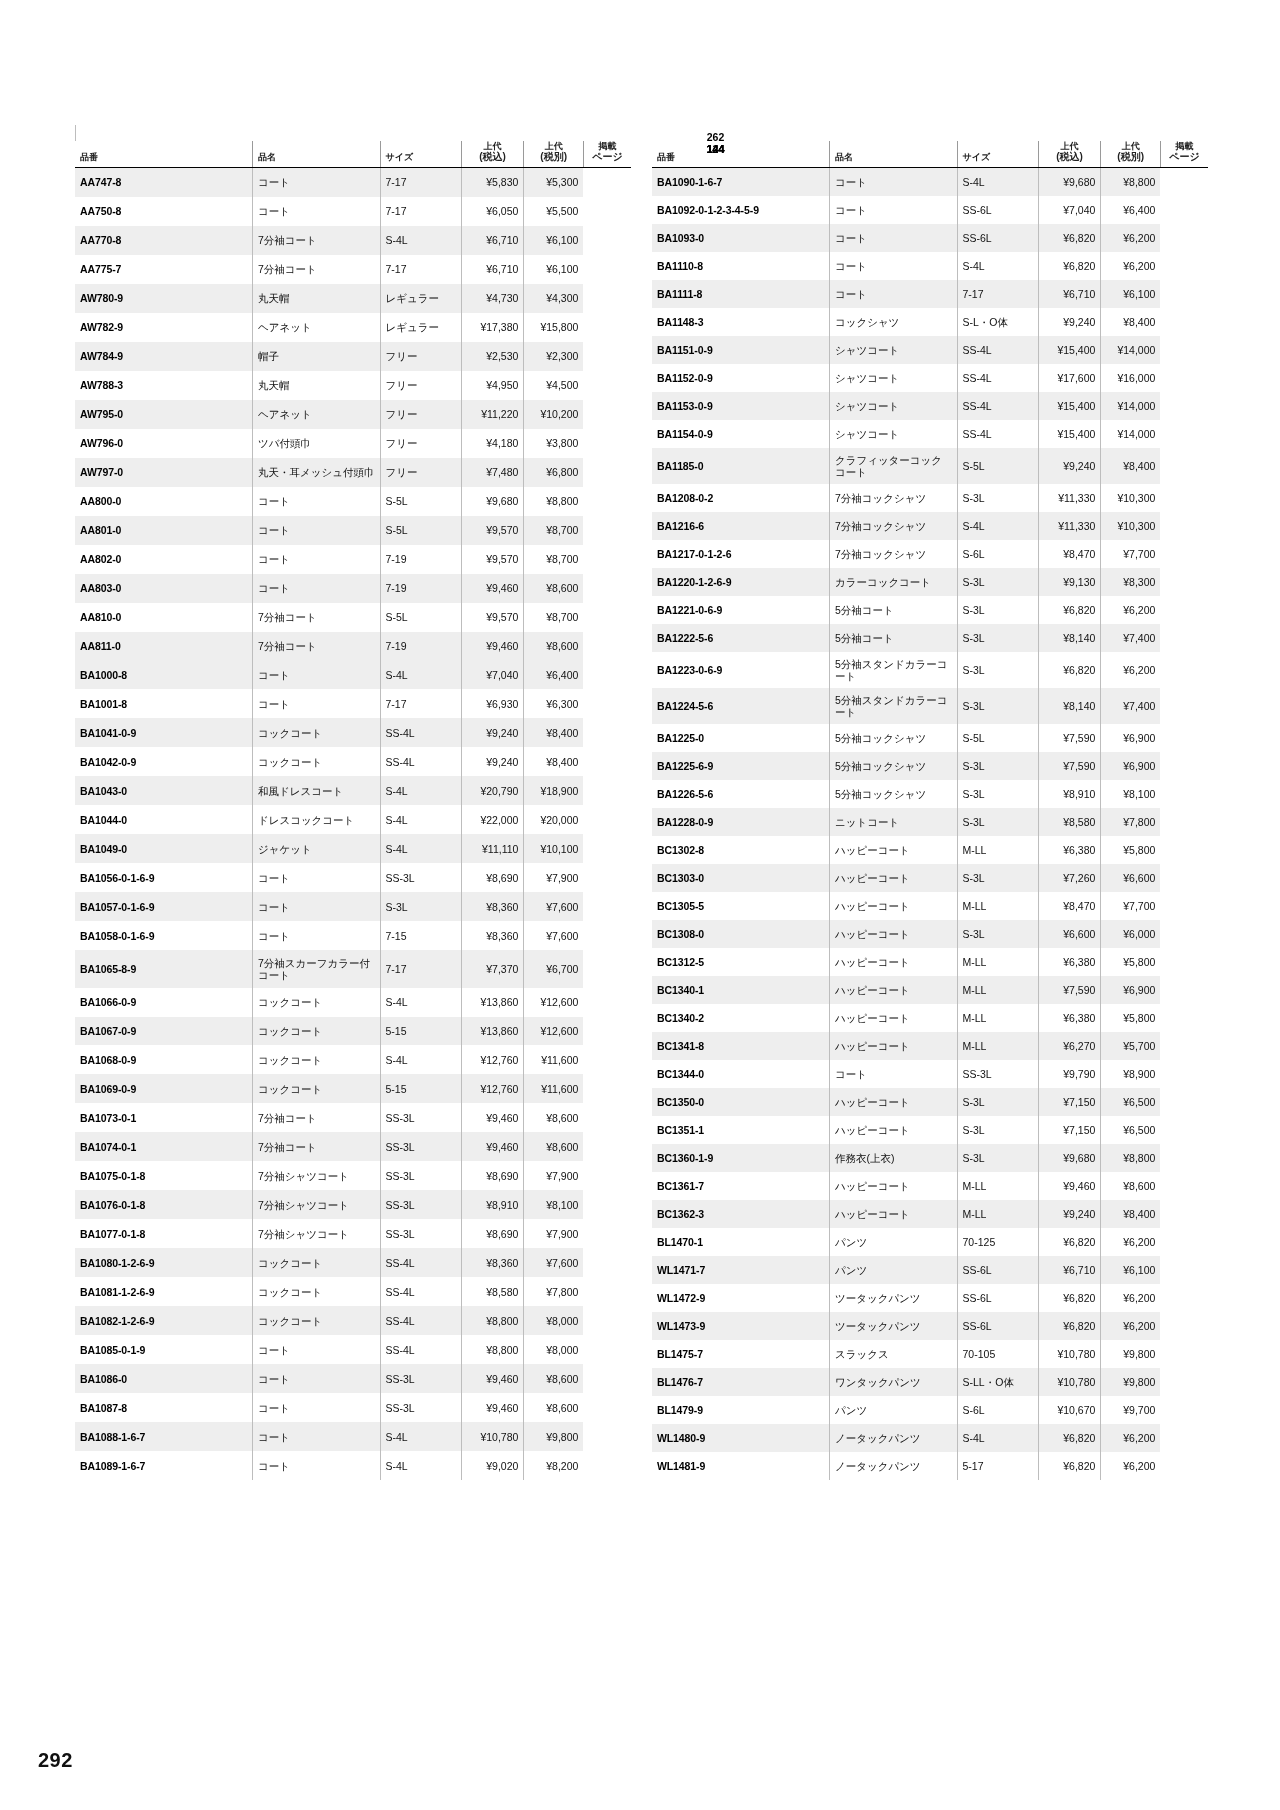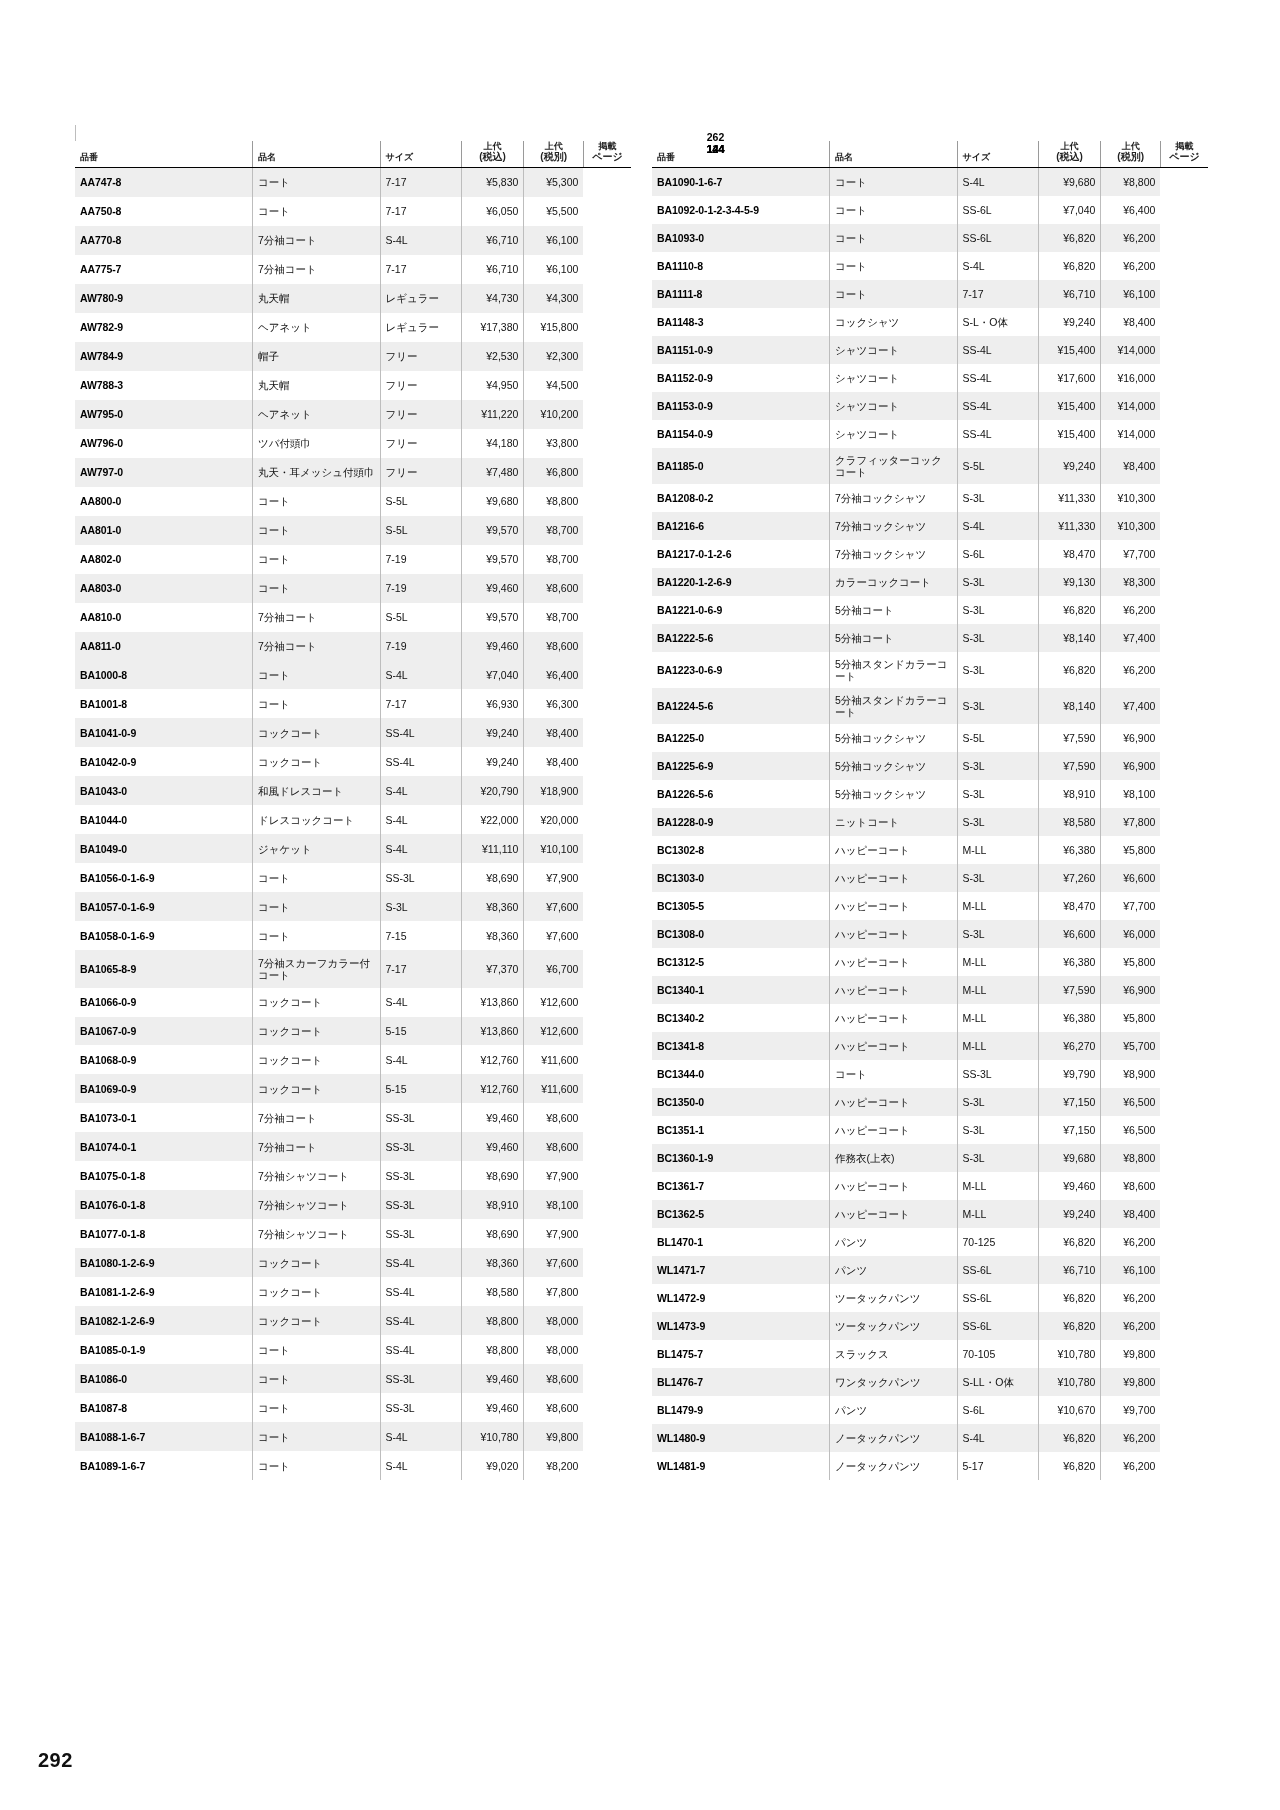"BC1362-5" td.code { text: BC1362-5 -> BC1362-3 }
